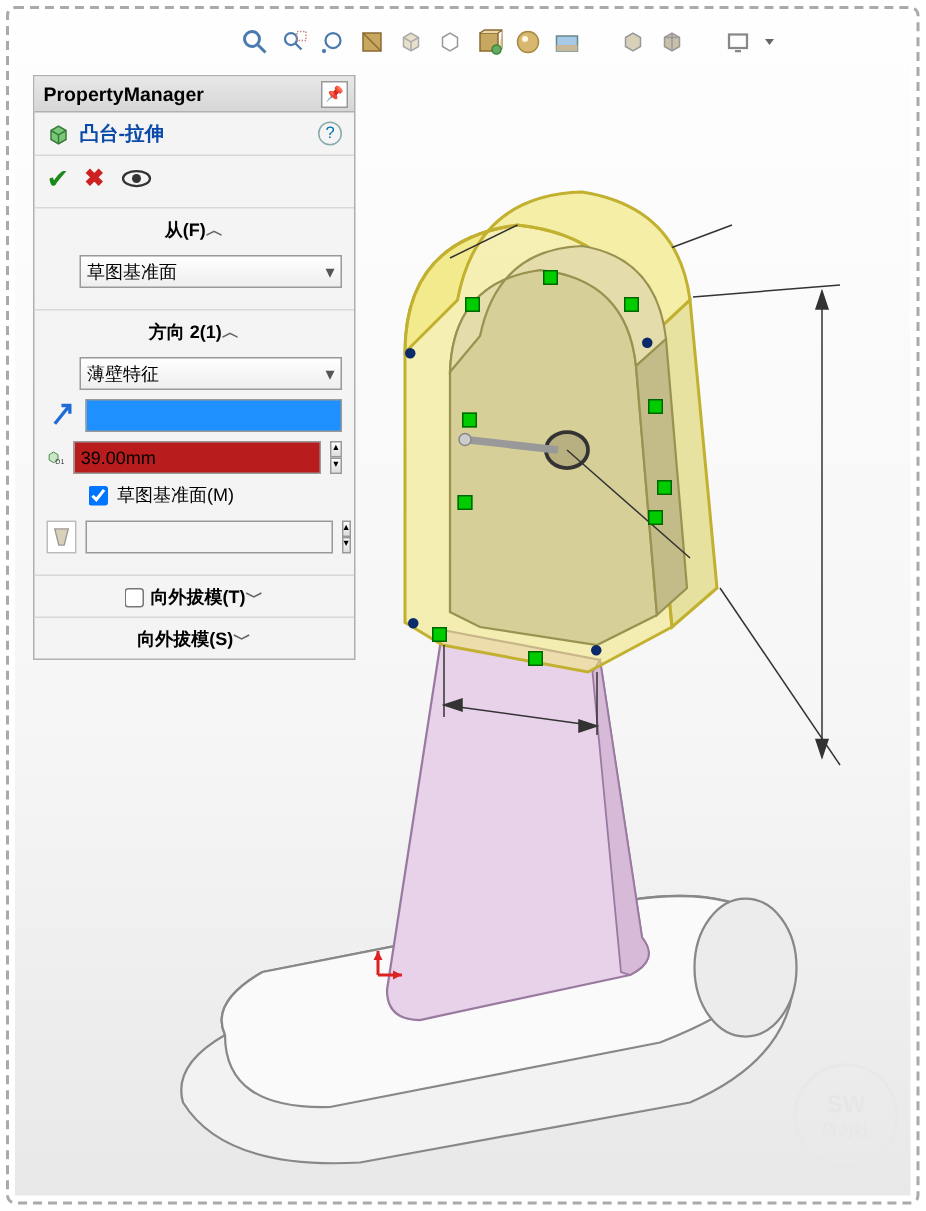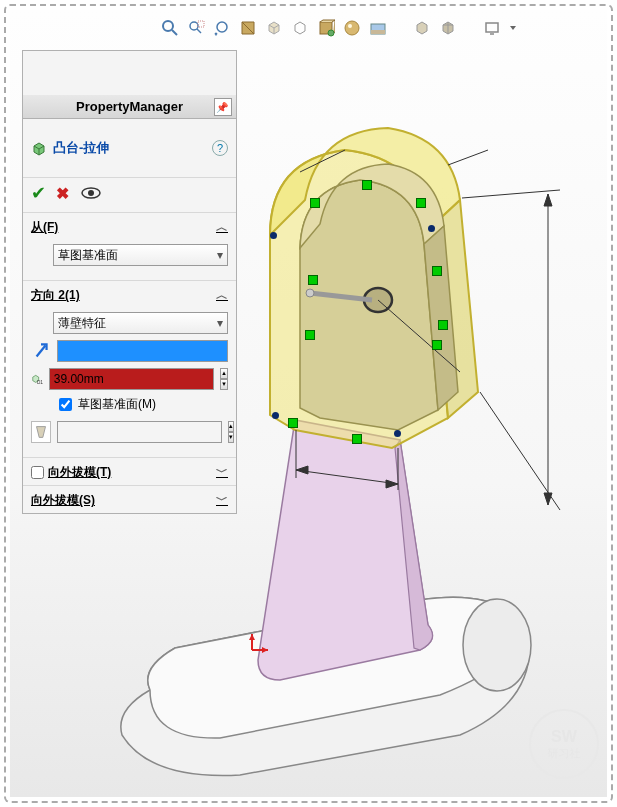"PropertyManager" .pm-title { justify-content: center -> flex-start; margin-top: 44px -> none }
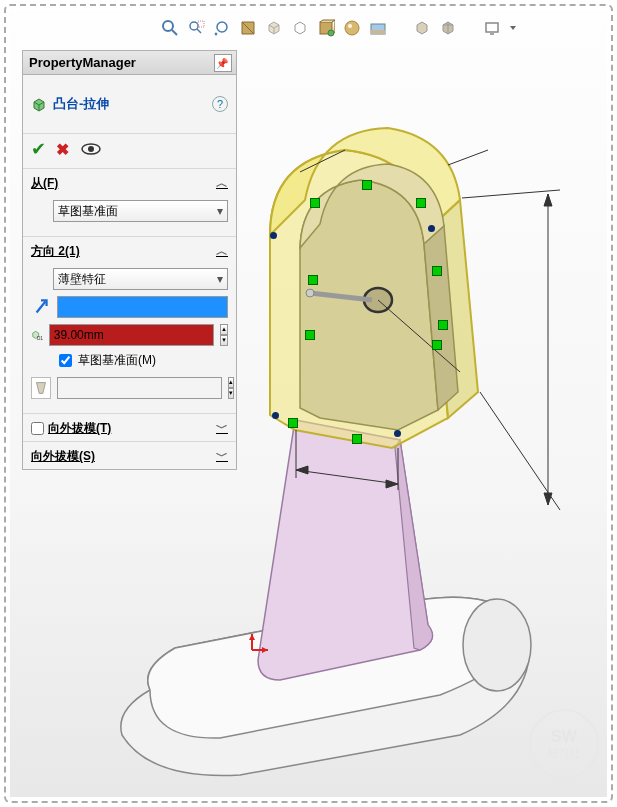"凸台-拉伸" .pm-feature { padding: 20px 8px -> 5px 8px }
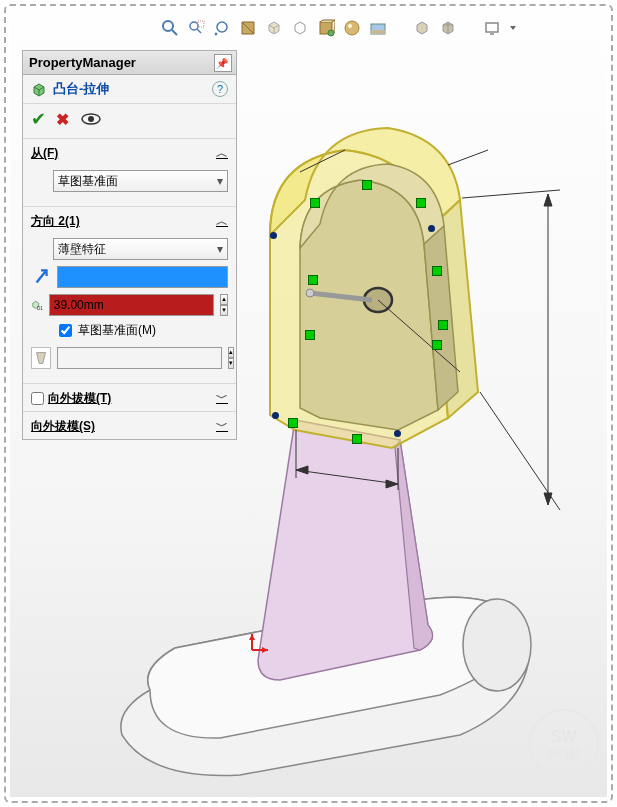"从(F)" .pm-sec-head { justify-content: space-between -> center; text-decoration: underline -> none }
